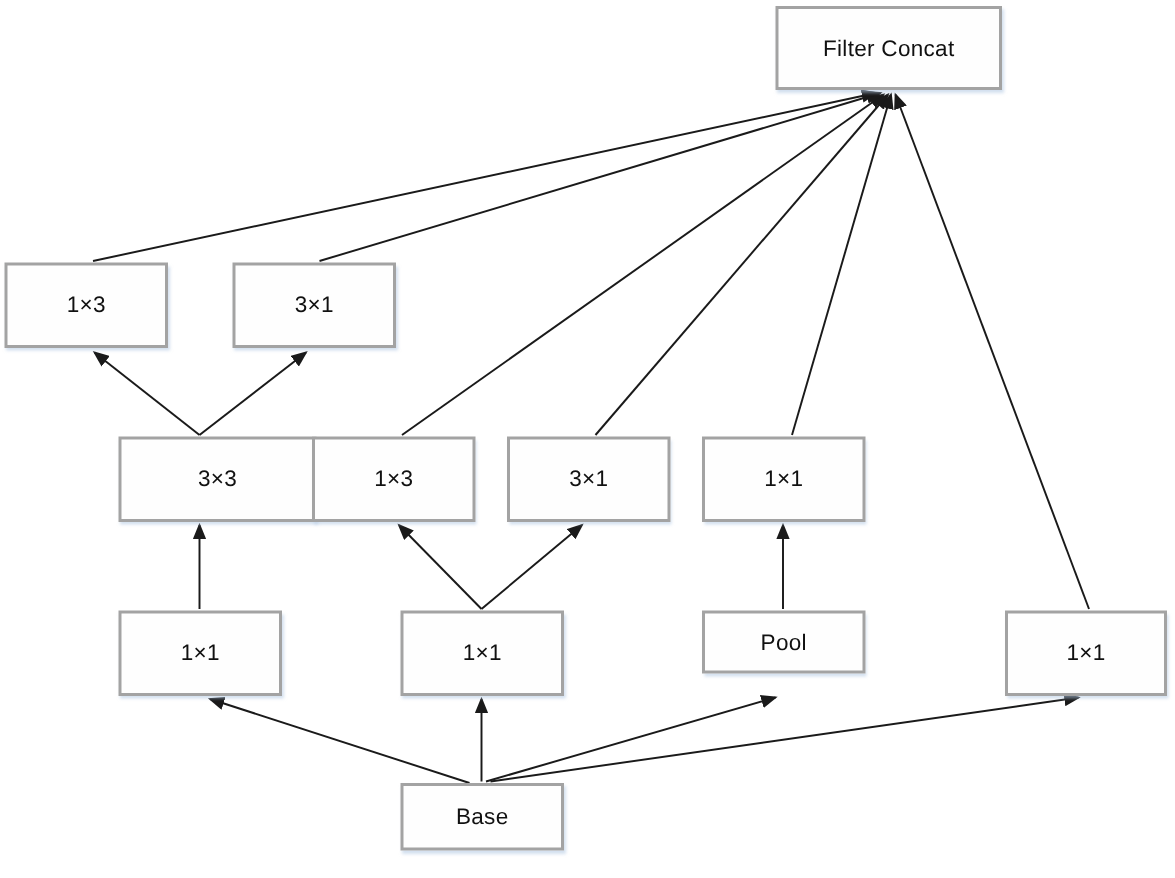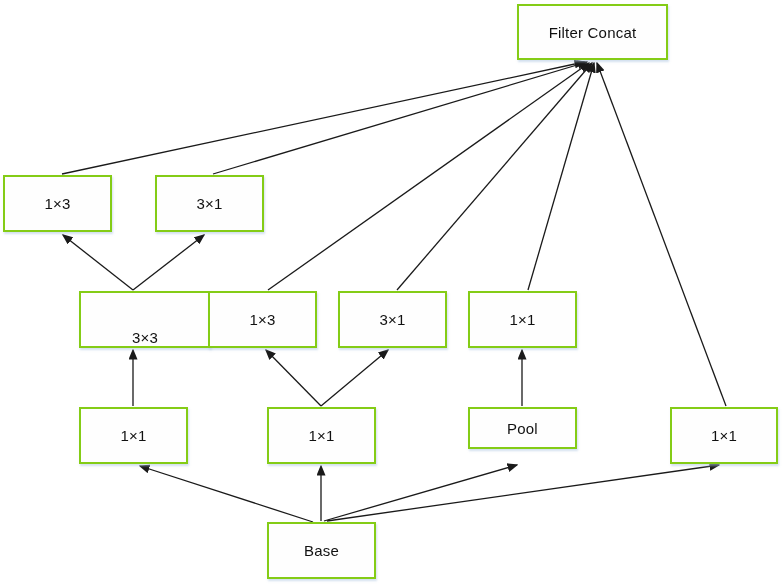"Filter Concat" .node { border: 2px solid #84cc16 -> 2px solid #a3a3a3 }
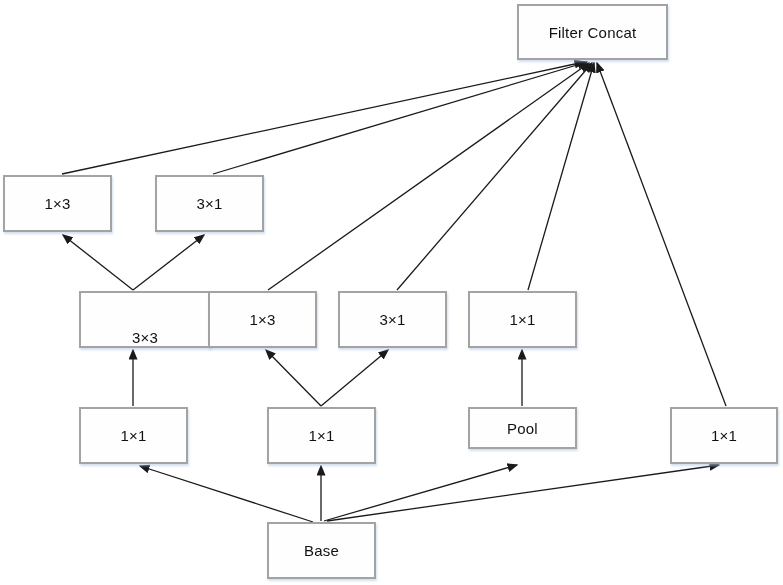"3×3" div.node { align-items: flex-end -> none }
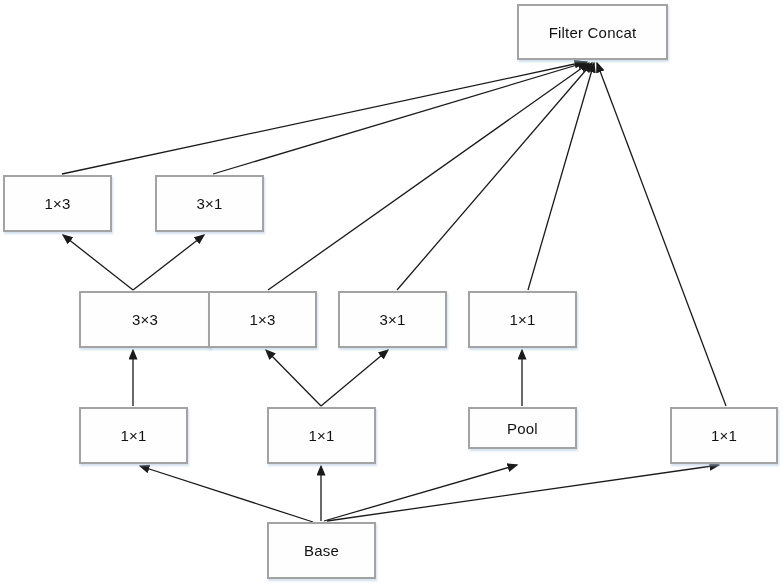"Base" div.node { height: 57px -> 45px }
